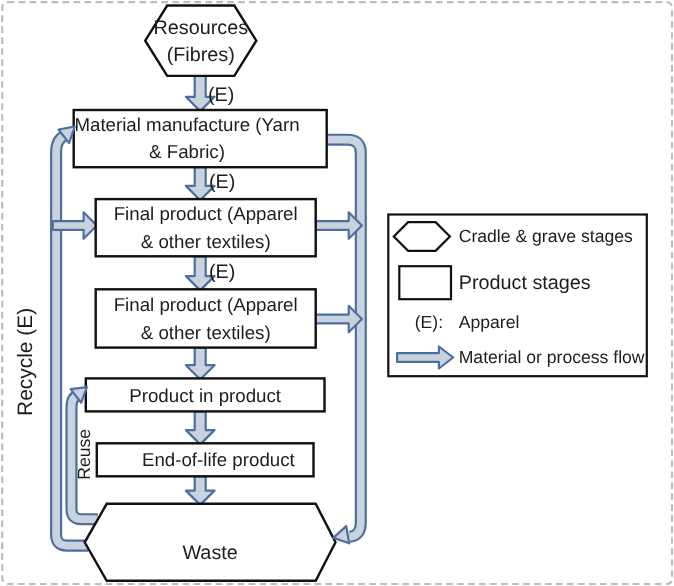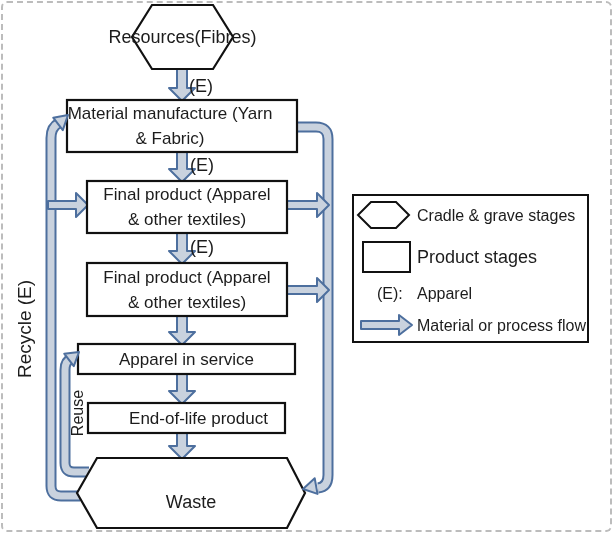"Resources" div.lbl { flex-direction: row -> column }
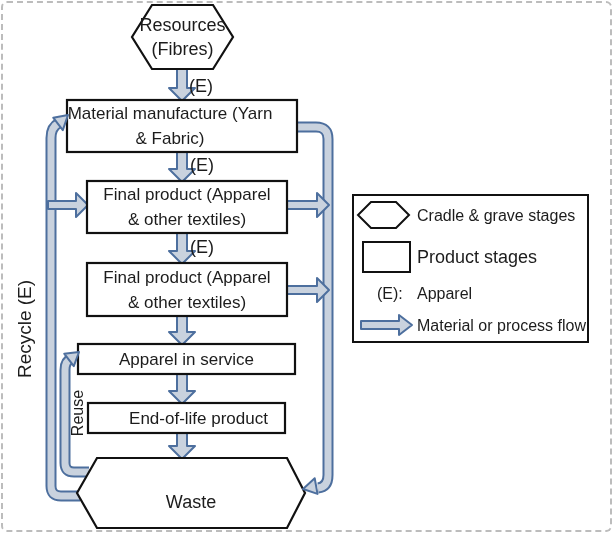"Apparel in service" div.lbl { text: Apparel in service -> Product in product }
